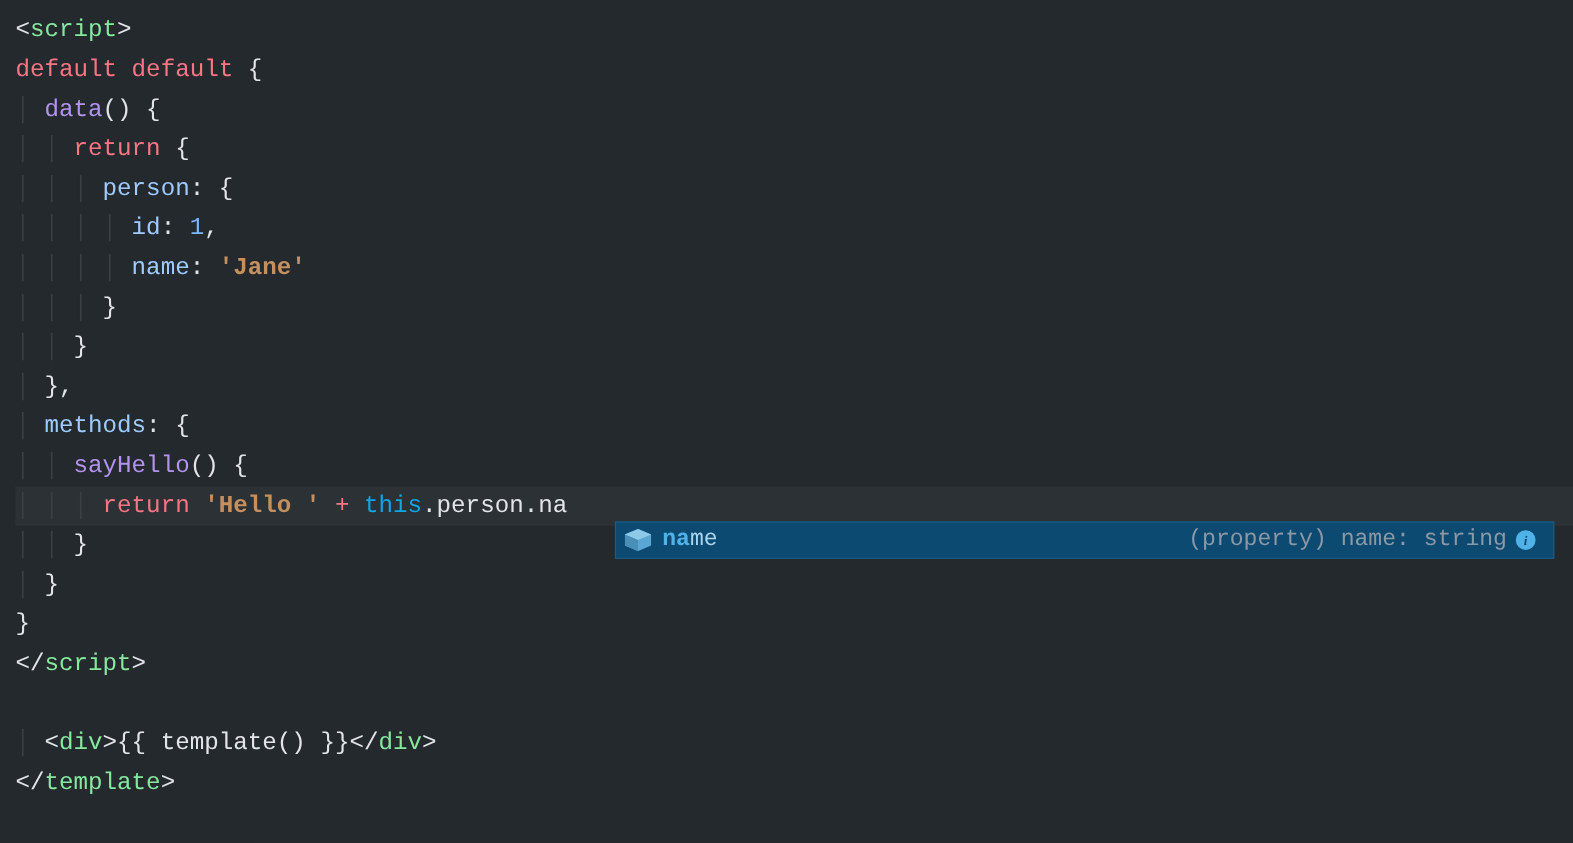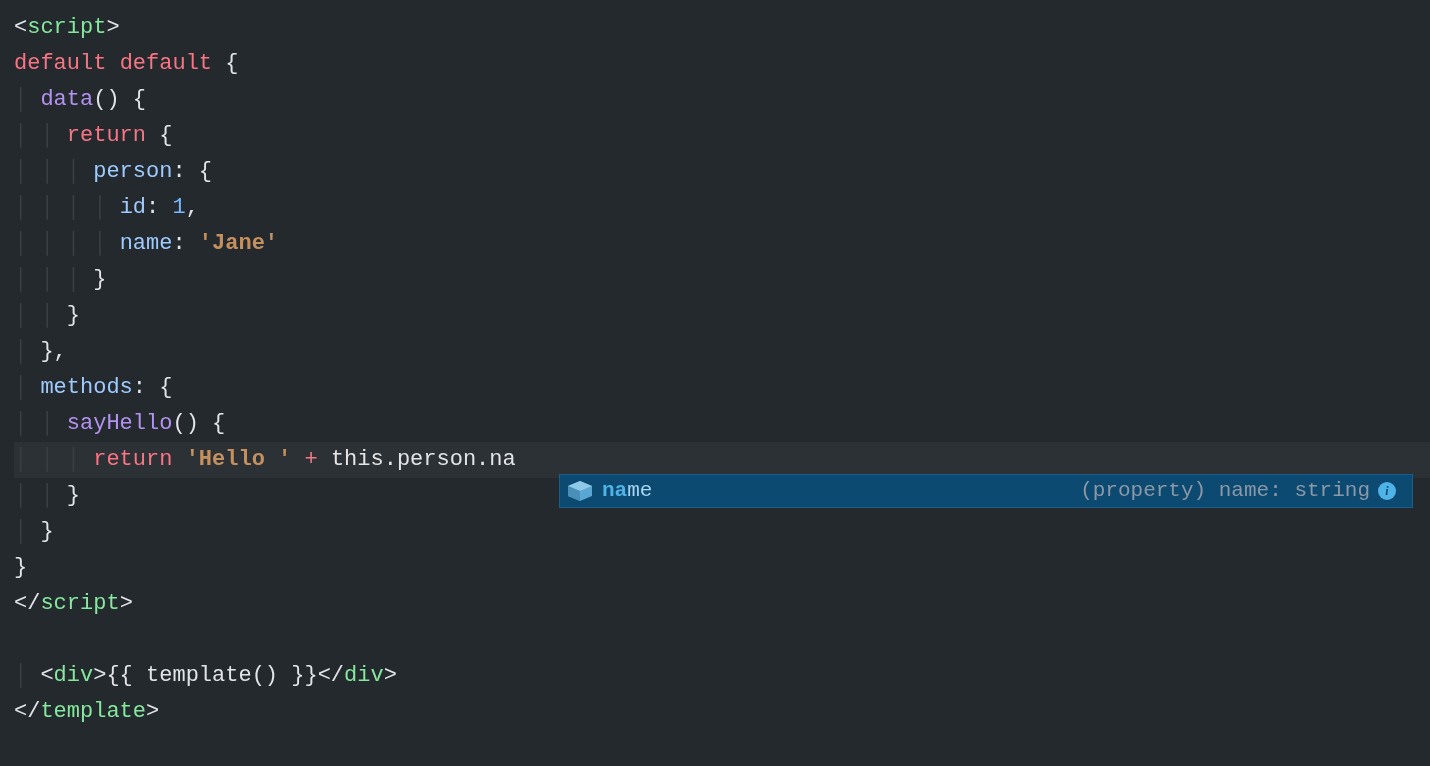"this" .this-kw { color: #e5e5e5 -> #0ea5e9 }
